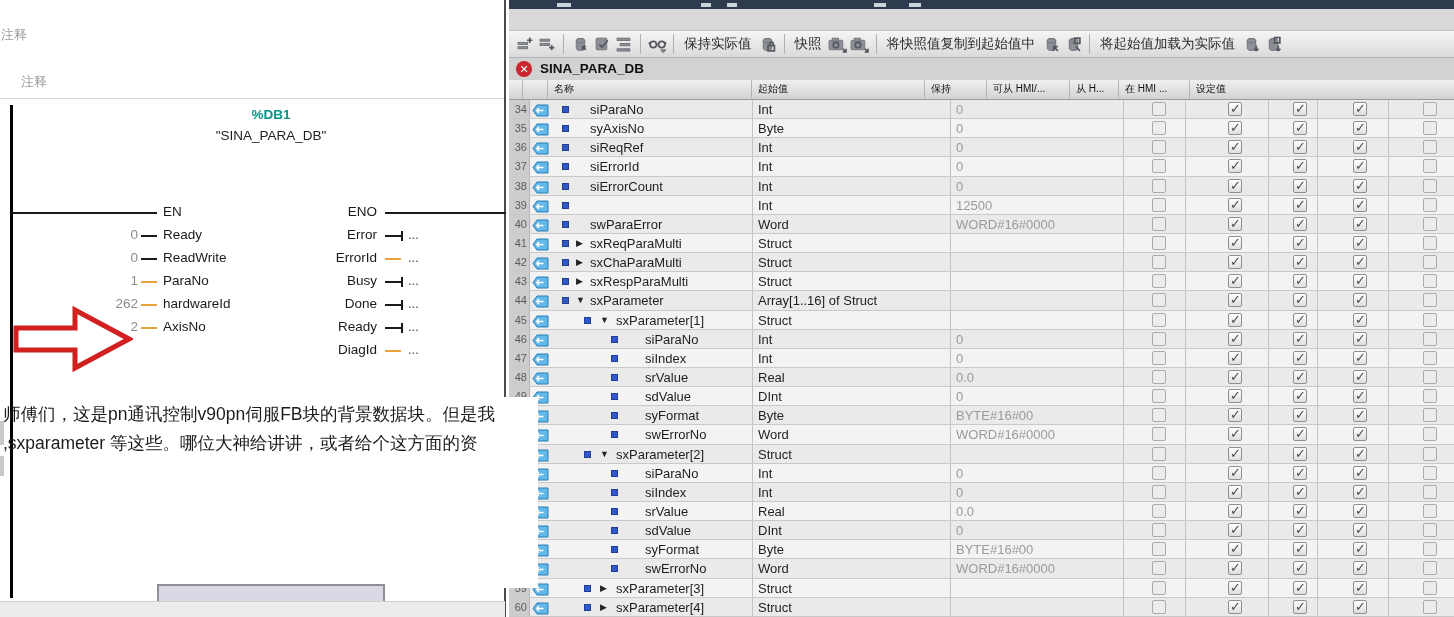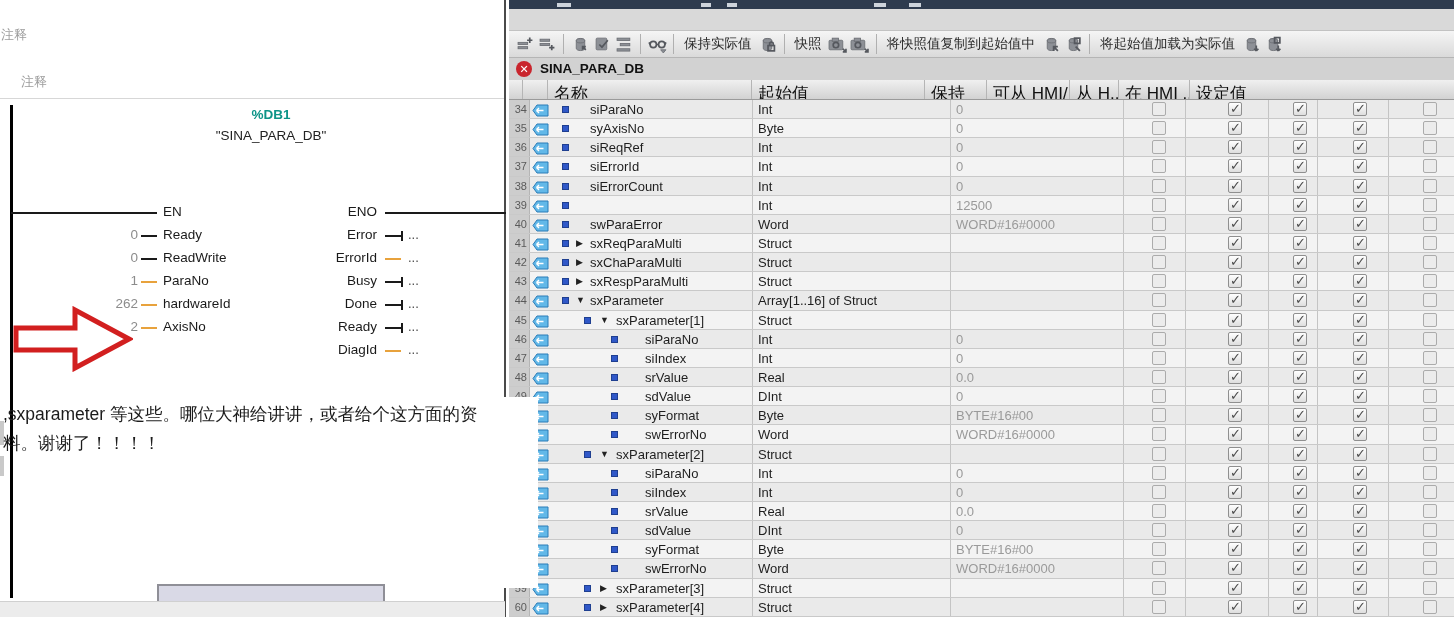"名称" .hcell { font-size: 17px -> 10px }
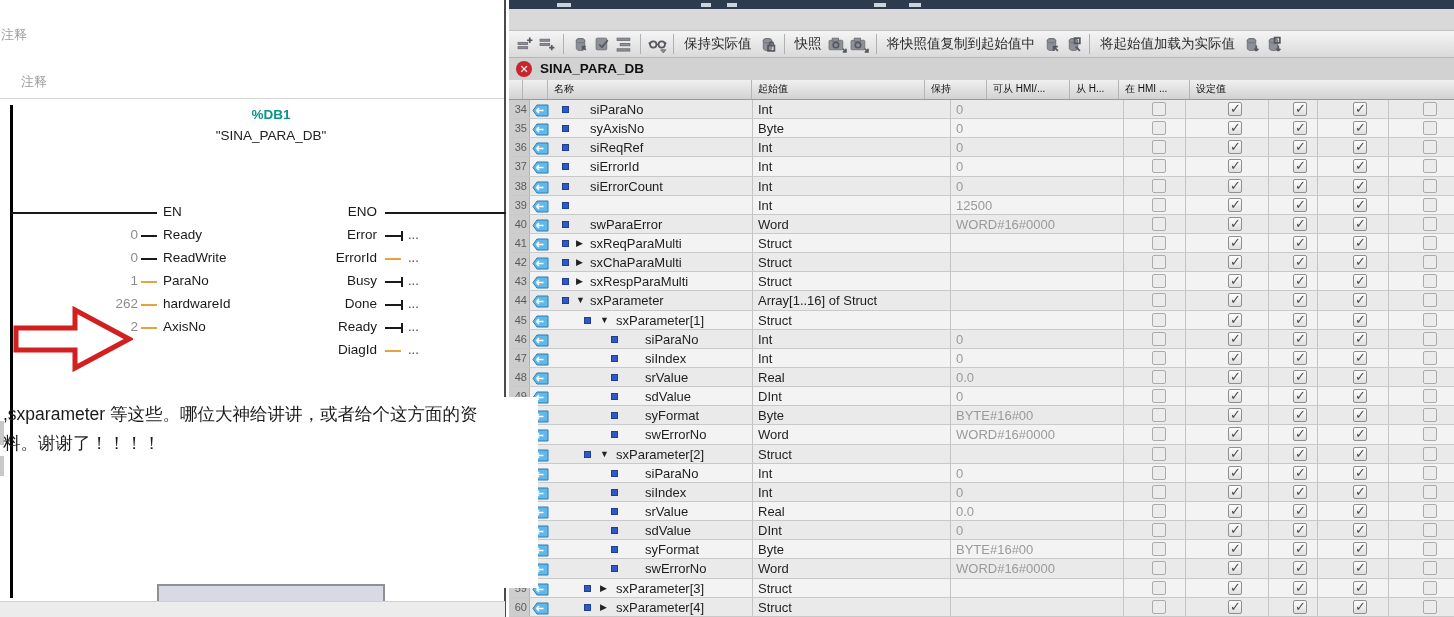"师傅们，这是pn通讯控制v90pn伺服FB块的背景数据块。但是我" div { html: none -> <div>师傅们，这是pn通讯控制v90pn伺服FB块的背景数据块。但是我</div> }
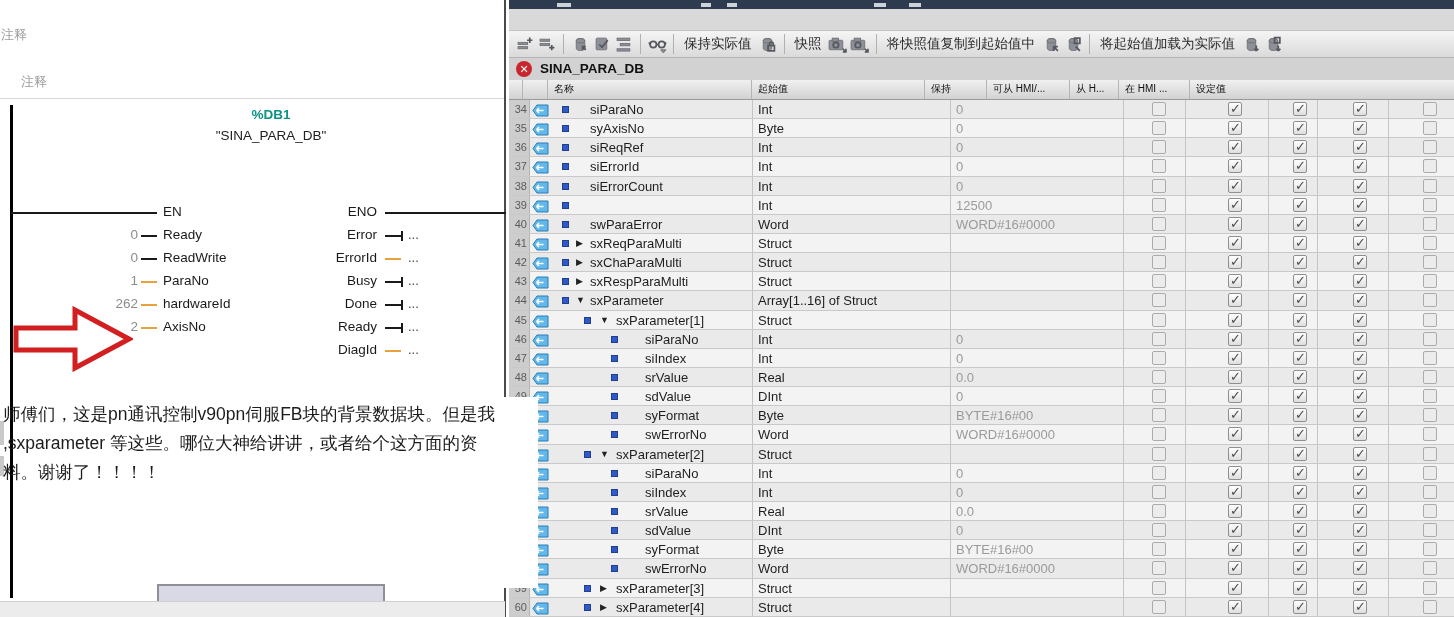"料。谢谢了！！！！" div { html: <div>料。谢谢了！！！！</div> -> none }
